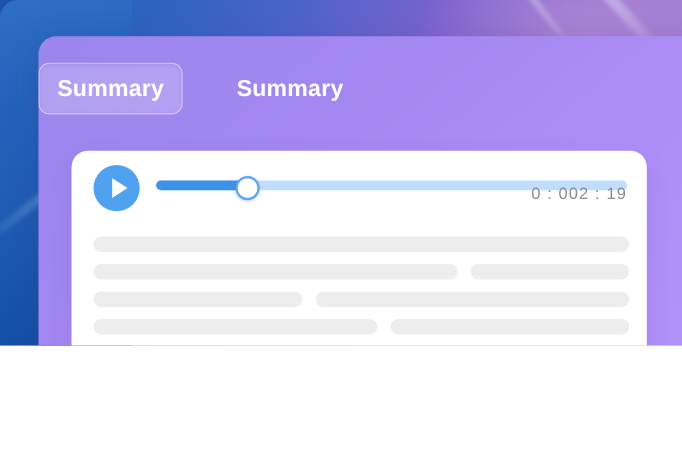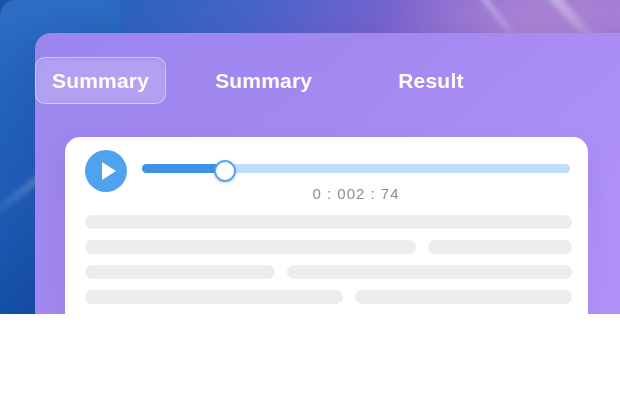"Result" div.tab { html: <div>Result</div> -> none }
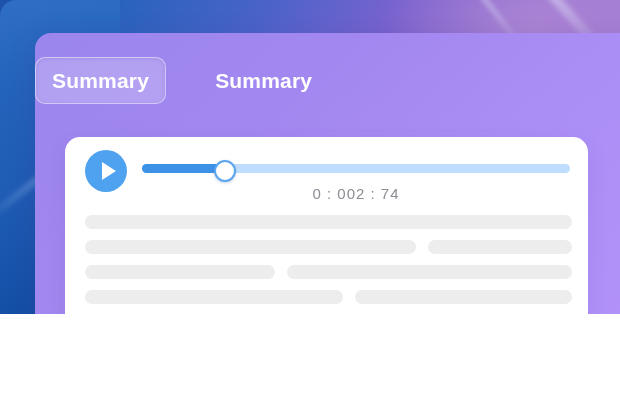"0 : 00" .time-row { justify-content: center -> flex-end; top: 36px -> 19px }
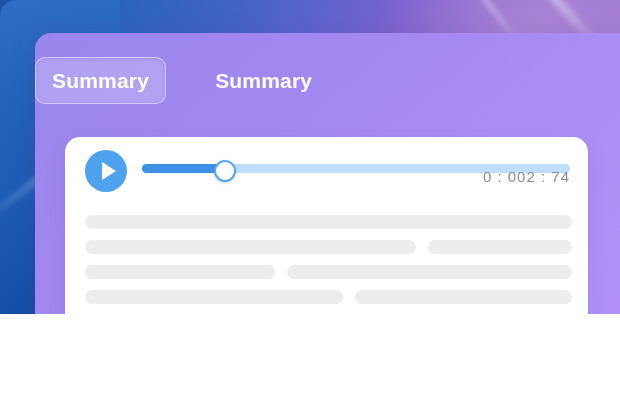"2 : 74" span.time-label { text: 74 -> 19 }
